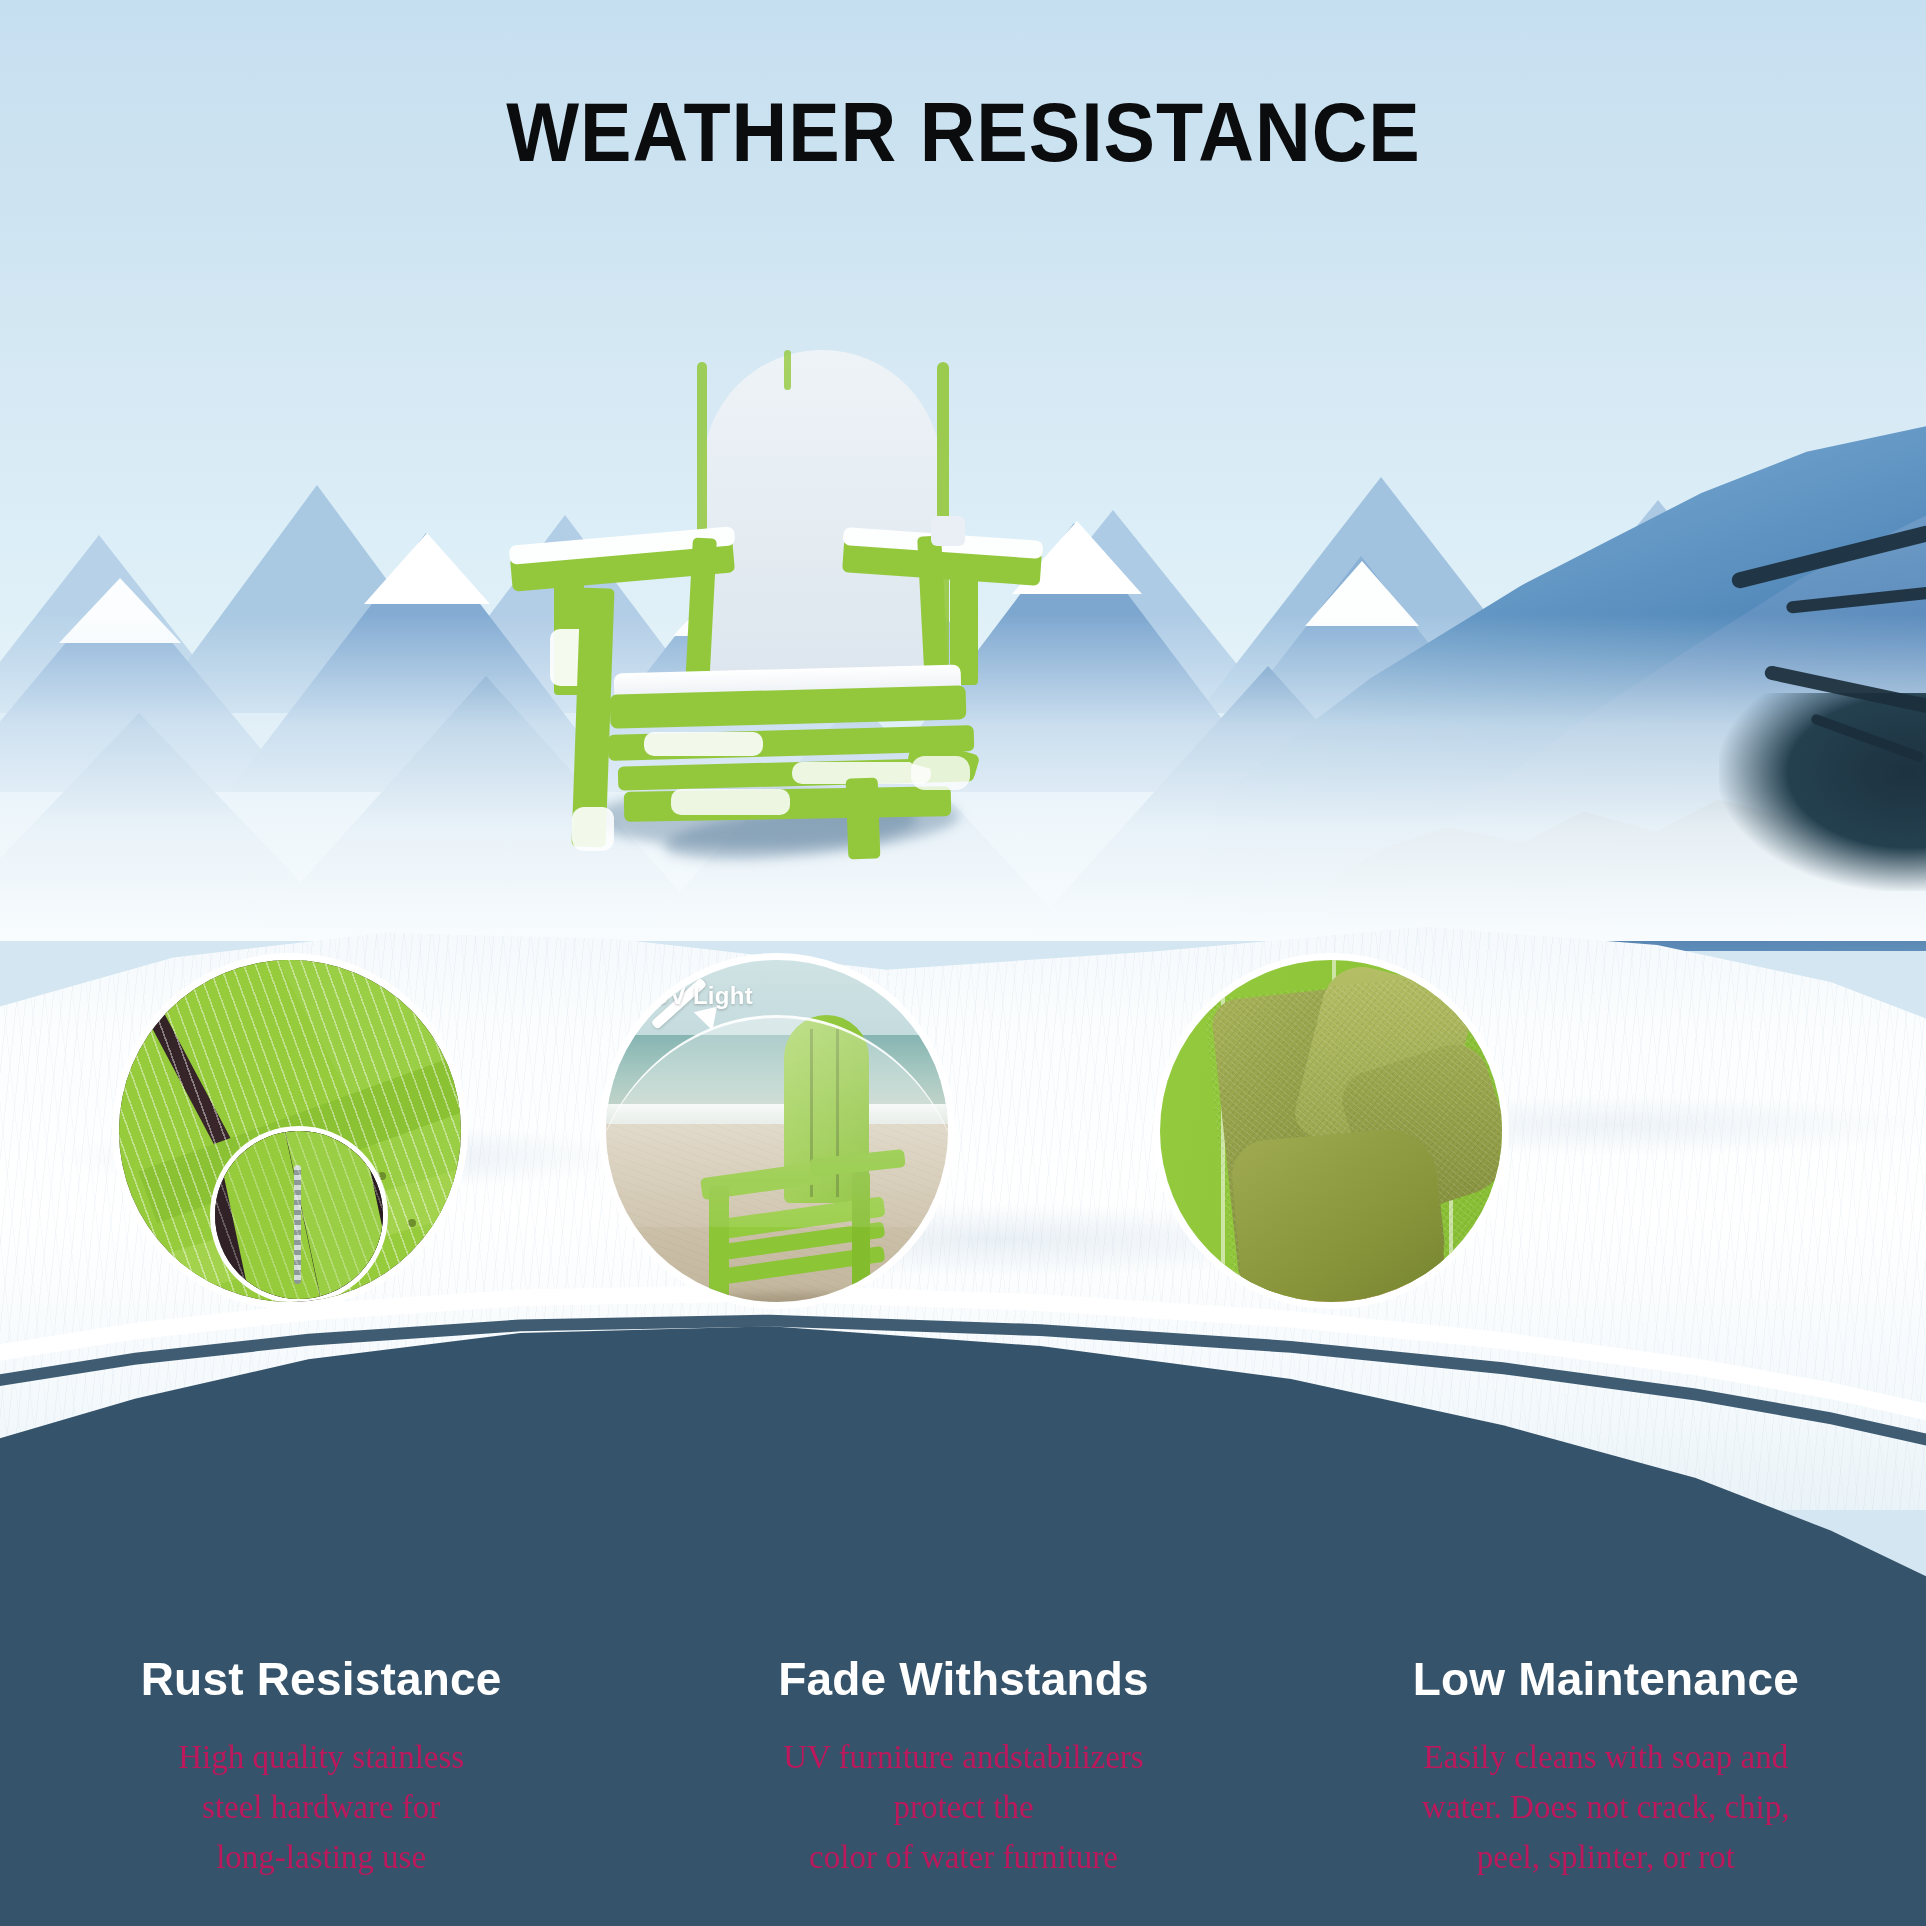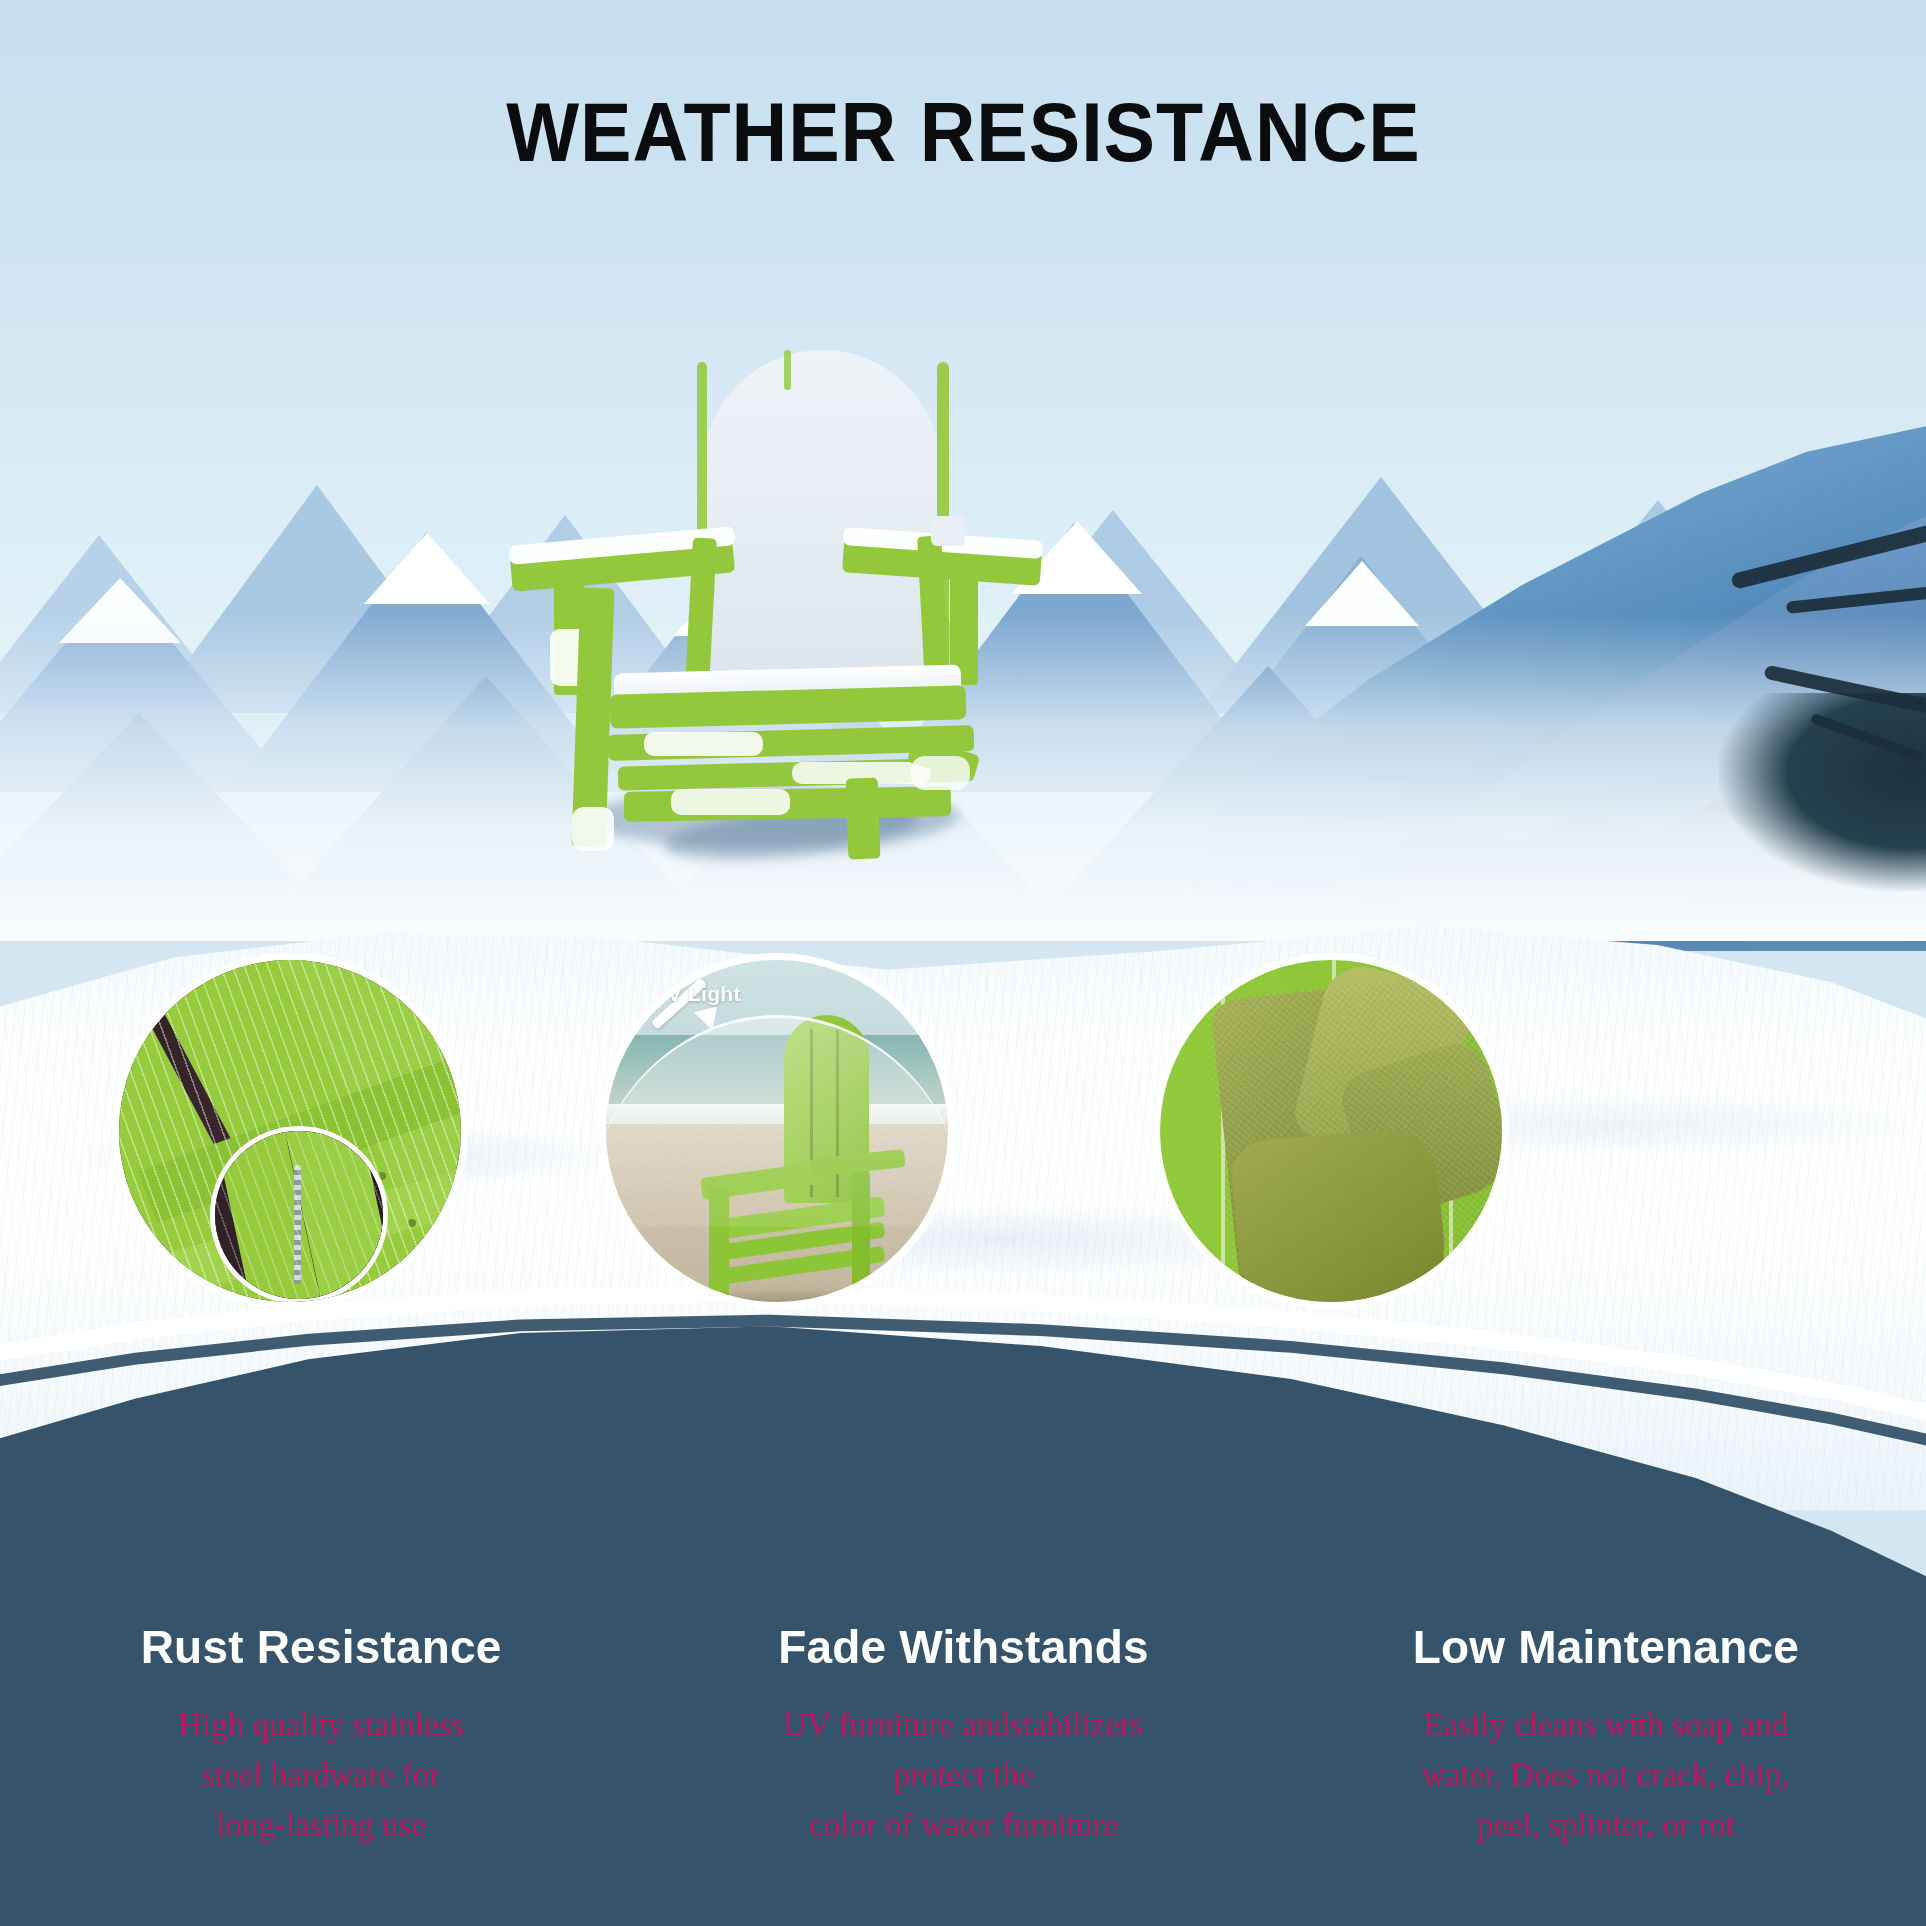"UV Light" .uv-label { font-size: 21px -> 24px }
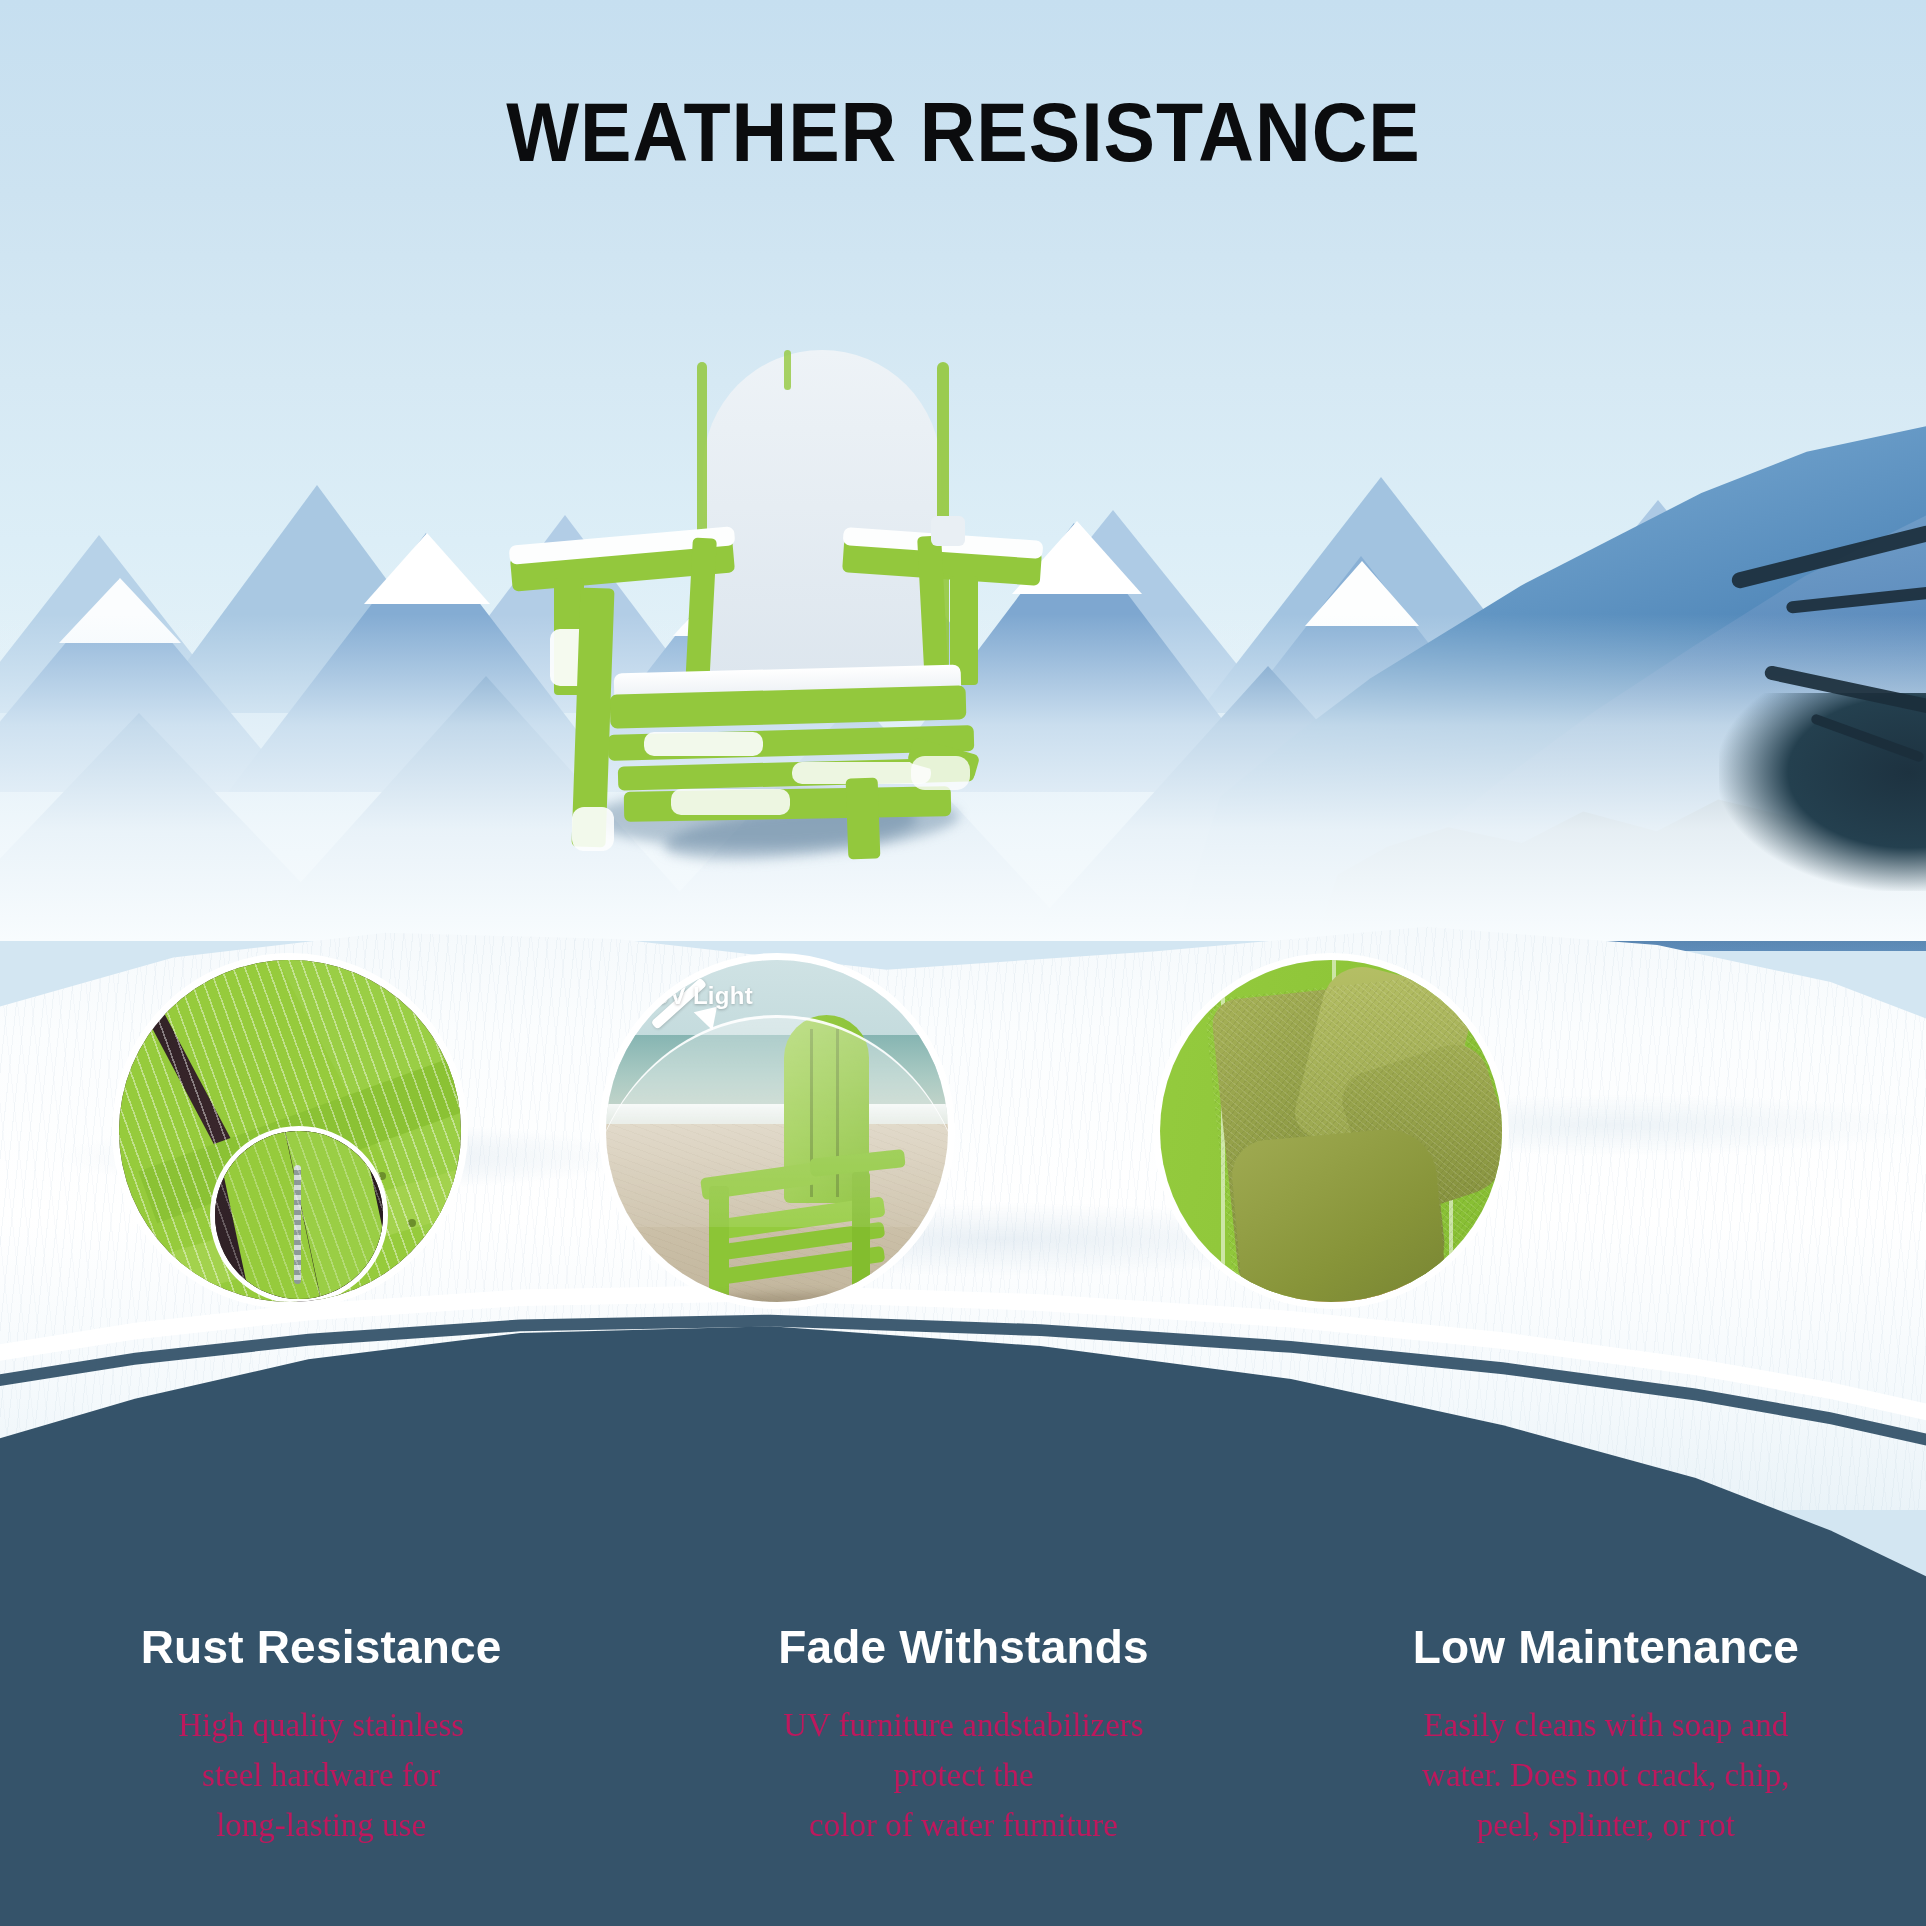"Rust Resistance" .feat-title { margin-top: none -> 32px }
